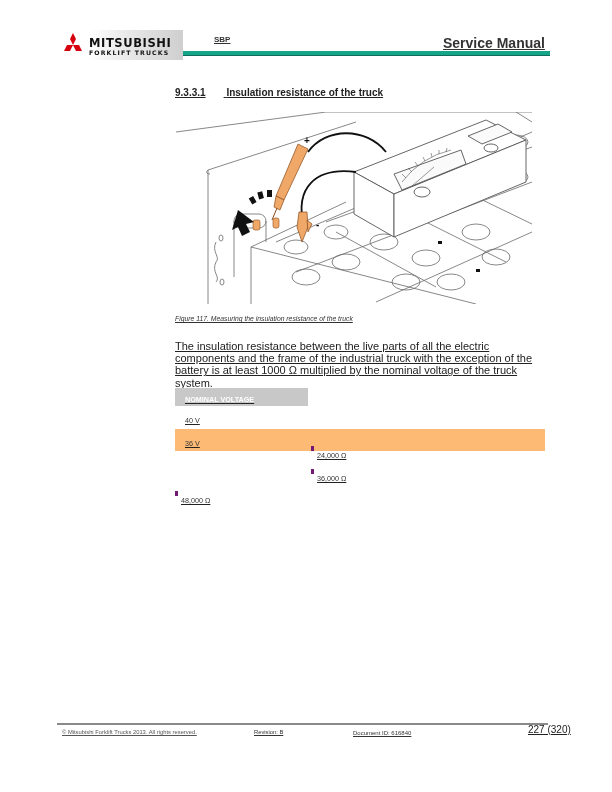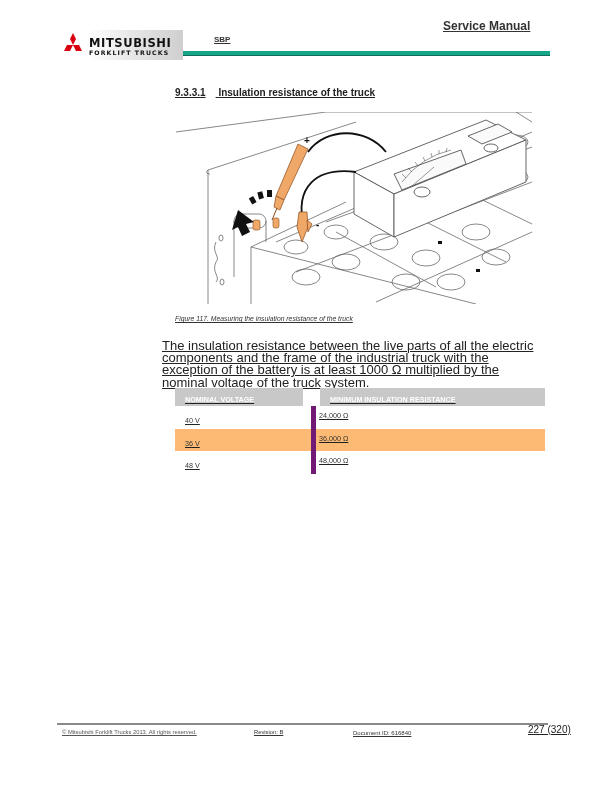"Service Manual" .hdr-right { font-size: 12px -> 14px; top: 19px -> 35px }
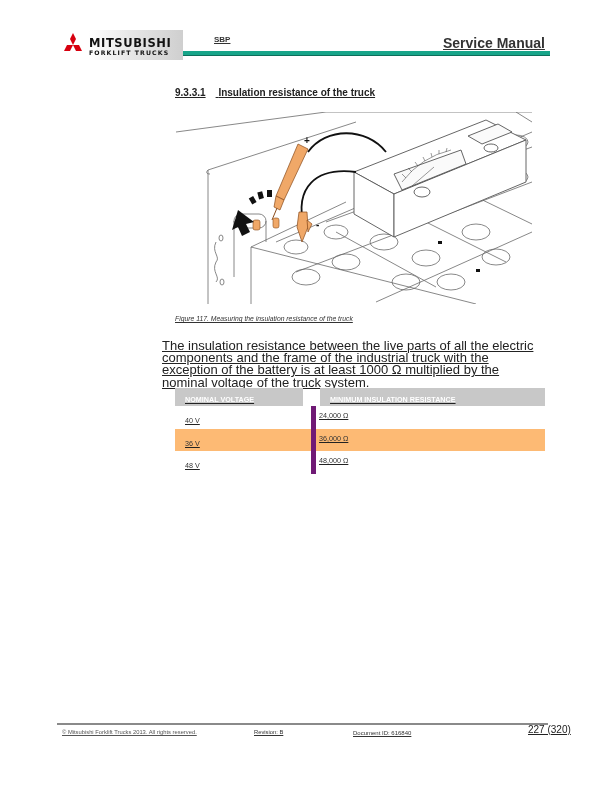"9.3.3.1" .section-title .num { margin-right: 10px -> 18px }
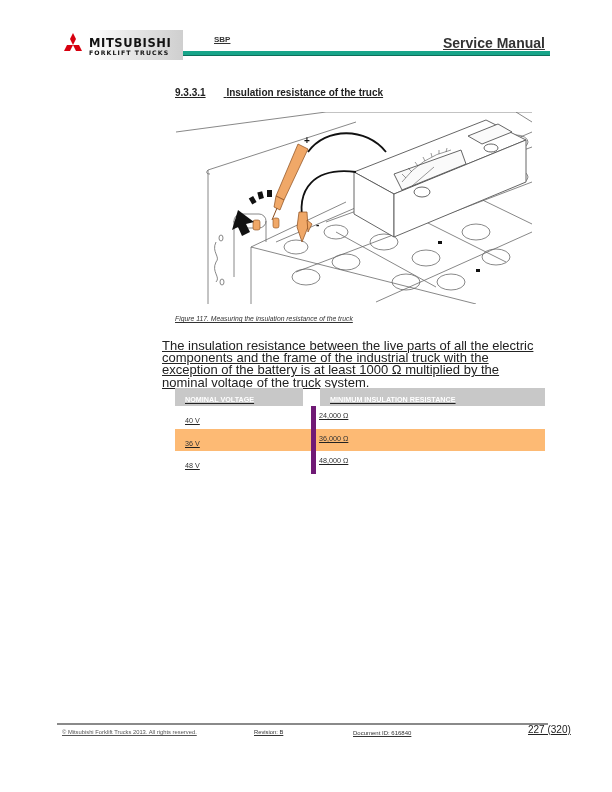"The insulation resistance between the" .para { font-size: 13px -> 11px; left: 162px -> 175px }
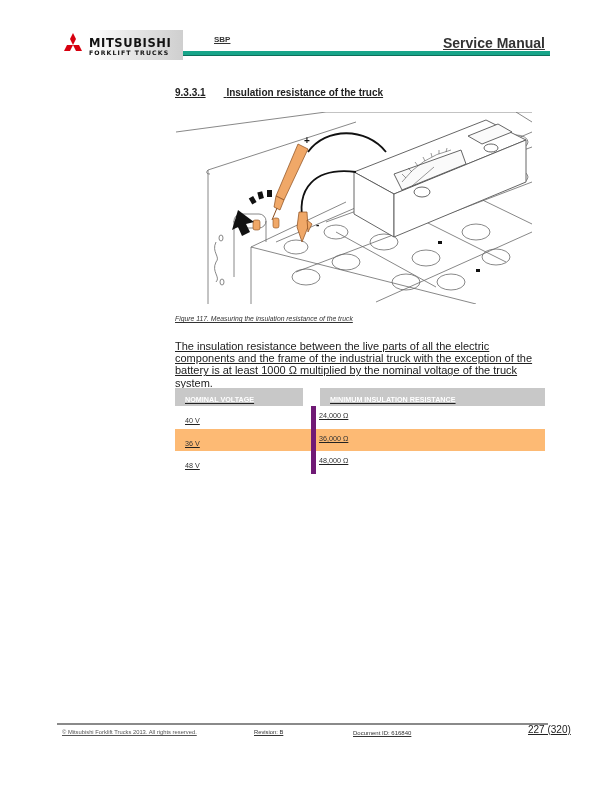"MINIMUM INSULATION RESISTANCE" div.th { html: <div>MINIMUM INSULATION RESISTANCE</div> -> none }
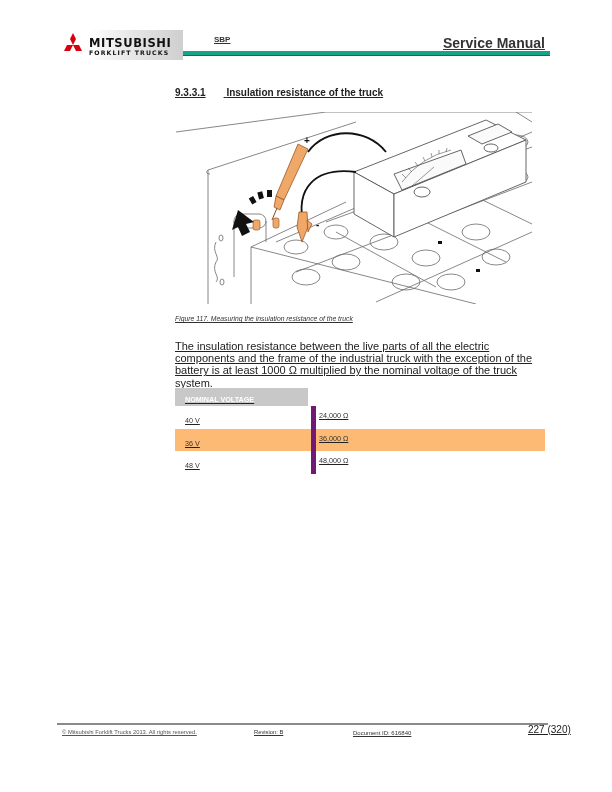"24,000 Ω" .td.c2 { border-left: 5px solid #701a75 -> 3px solid #701a75; margin-top: none -> 40px }
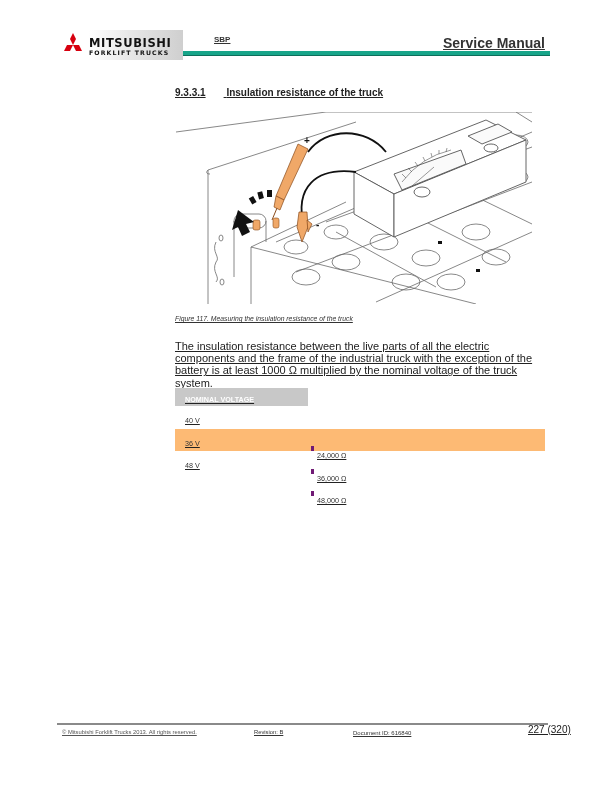"48 V" div.td { html: <div>48 V</div> -> none }
